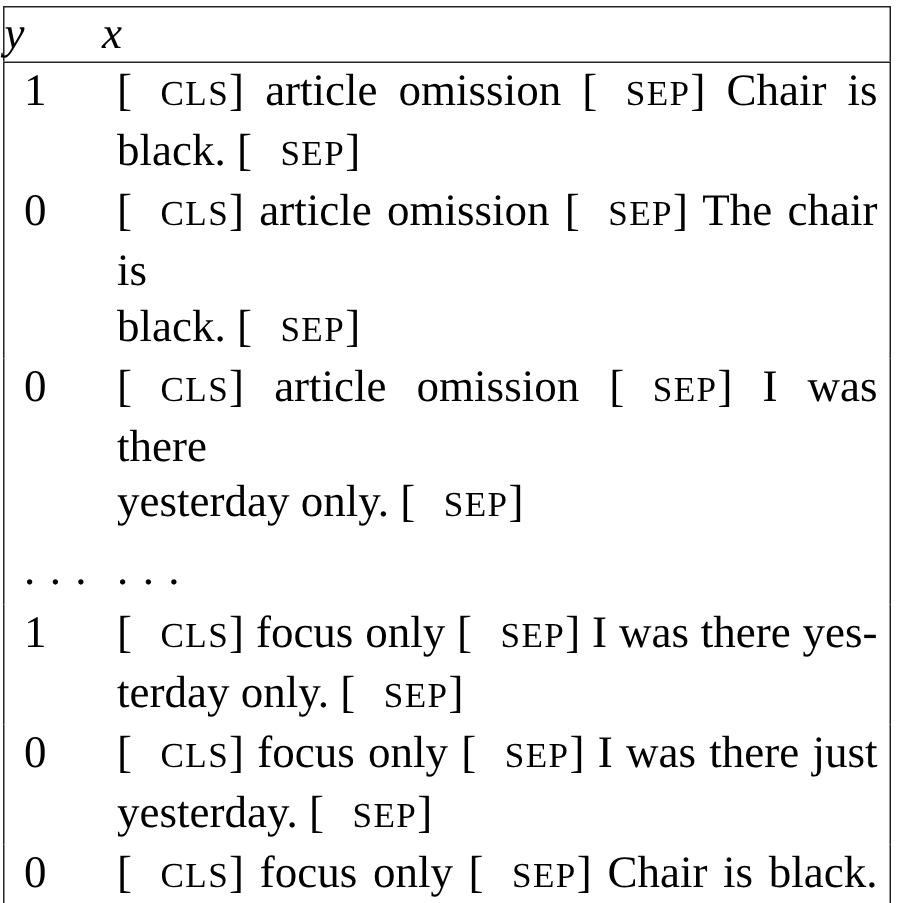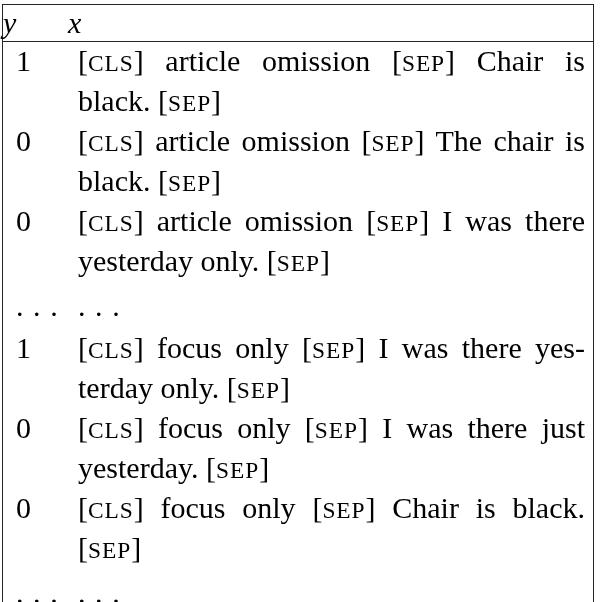"CLS" .sc { margin-left: none -> 19px }
